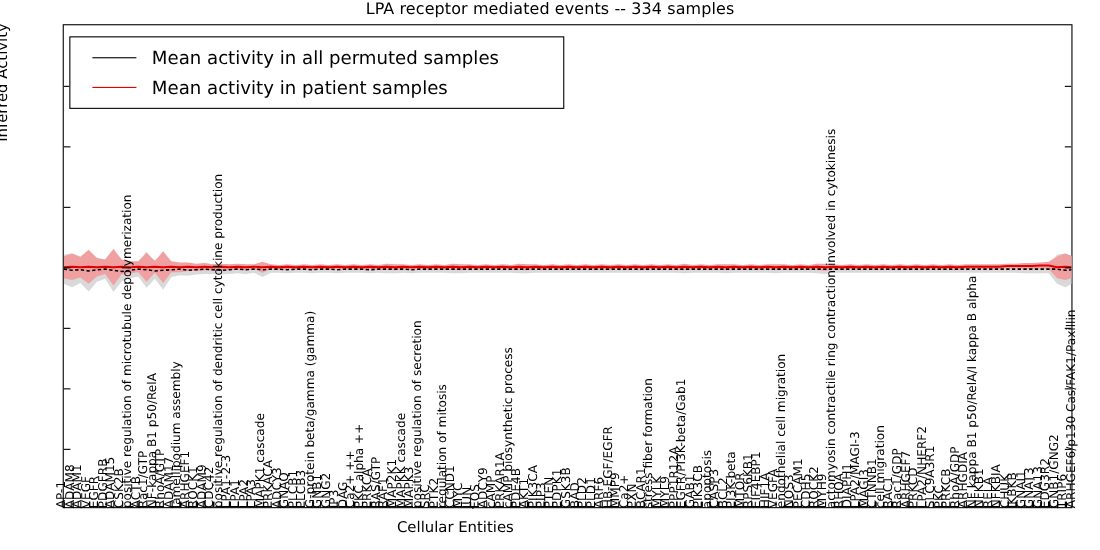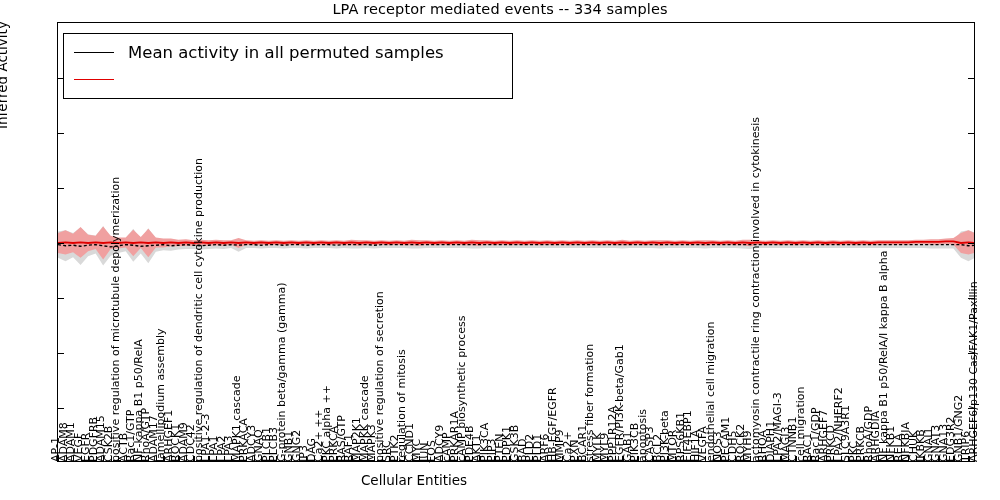"Mean activity in all permuted" #legend { padding: 5px 10px -> 5px 20px }
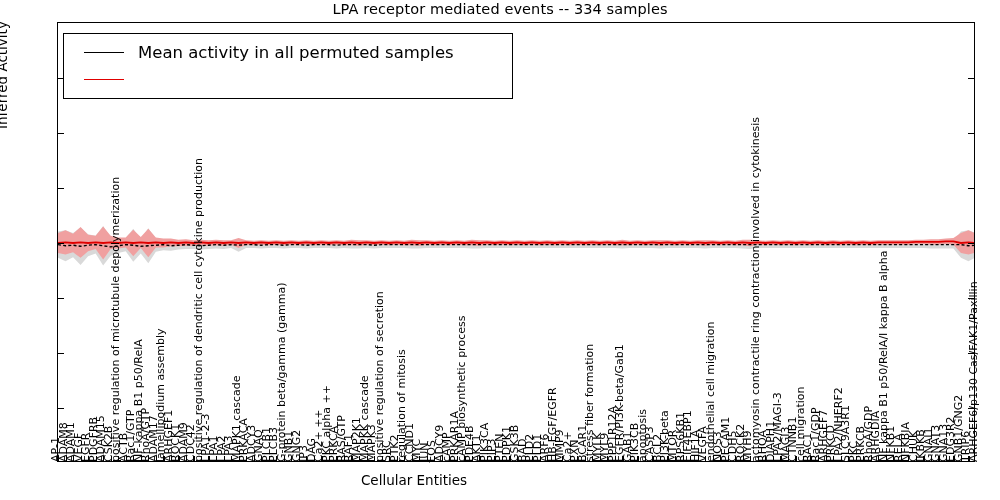"Mean activity in patient samples" span.legtext { html: none -> <span>Mean activity in patient samples</span> }
